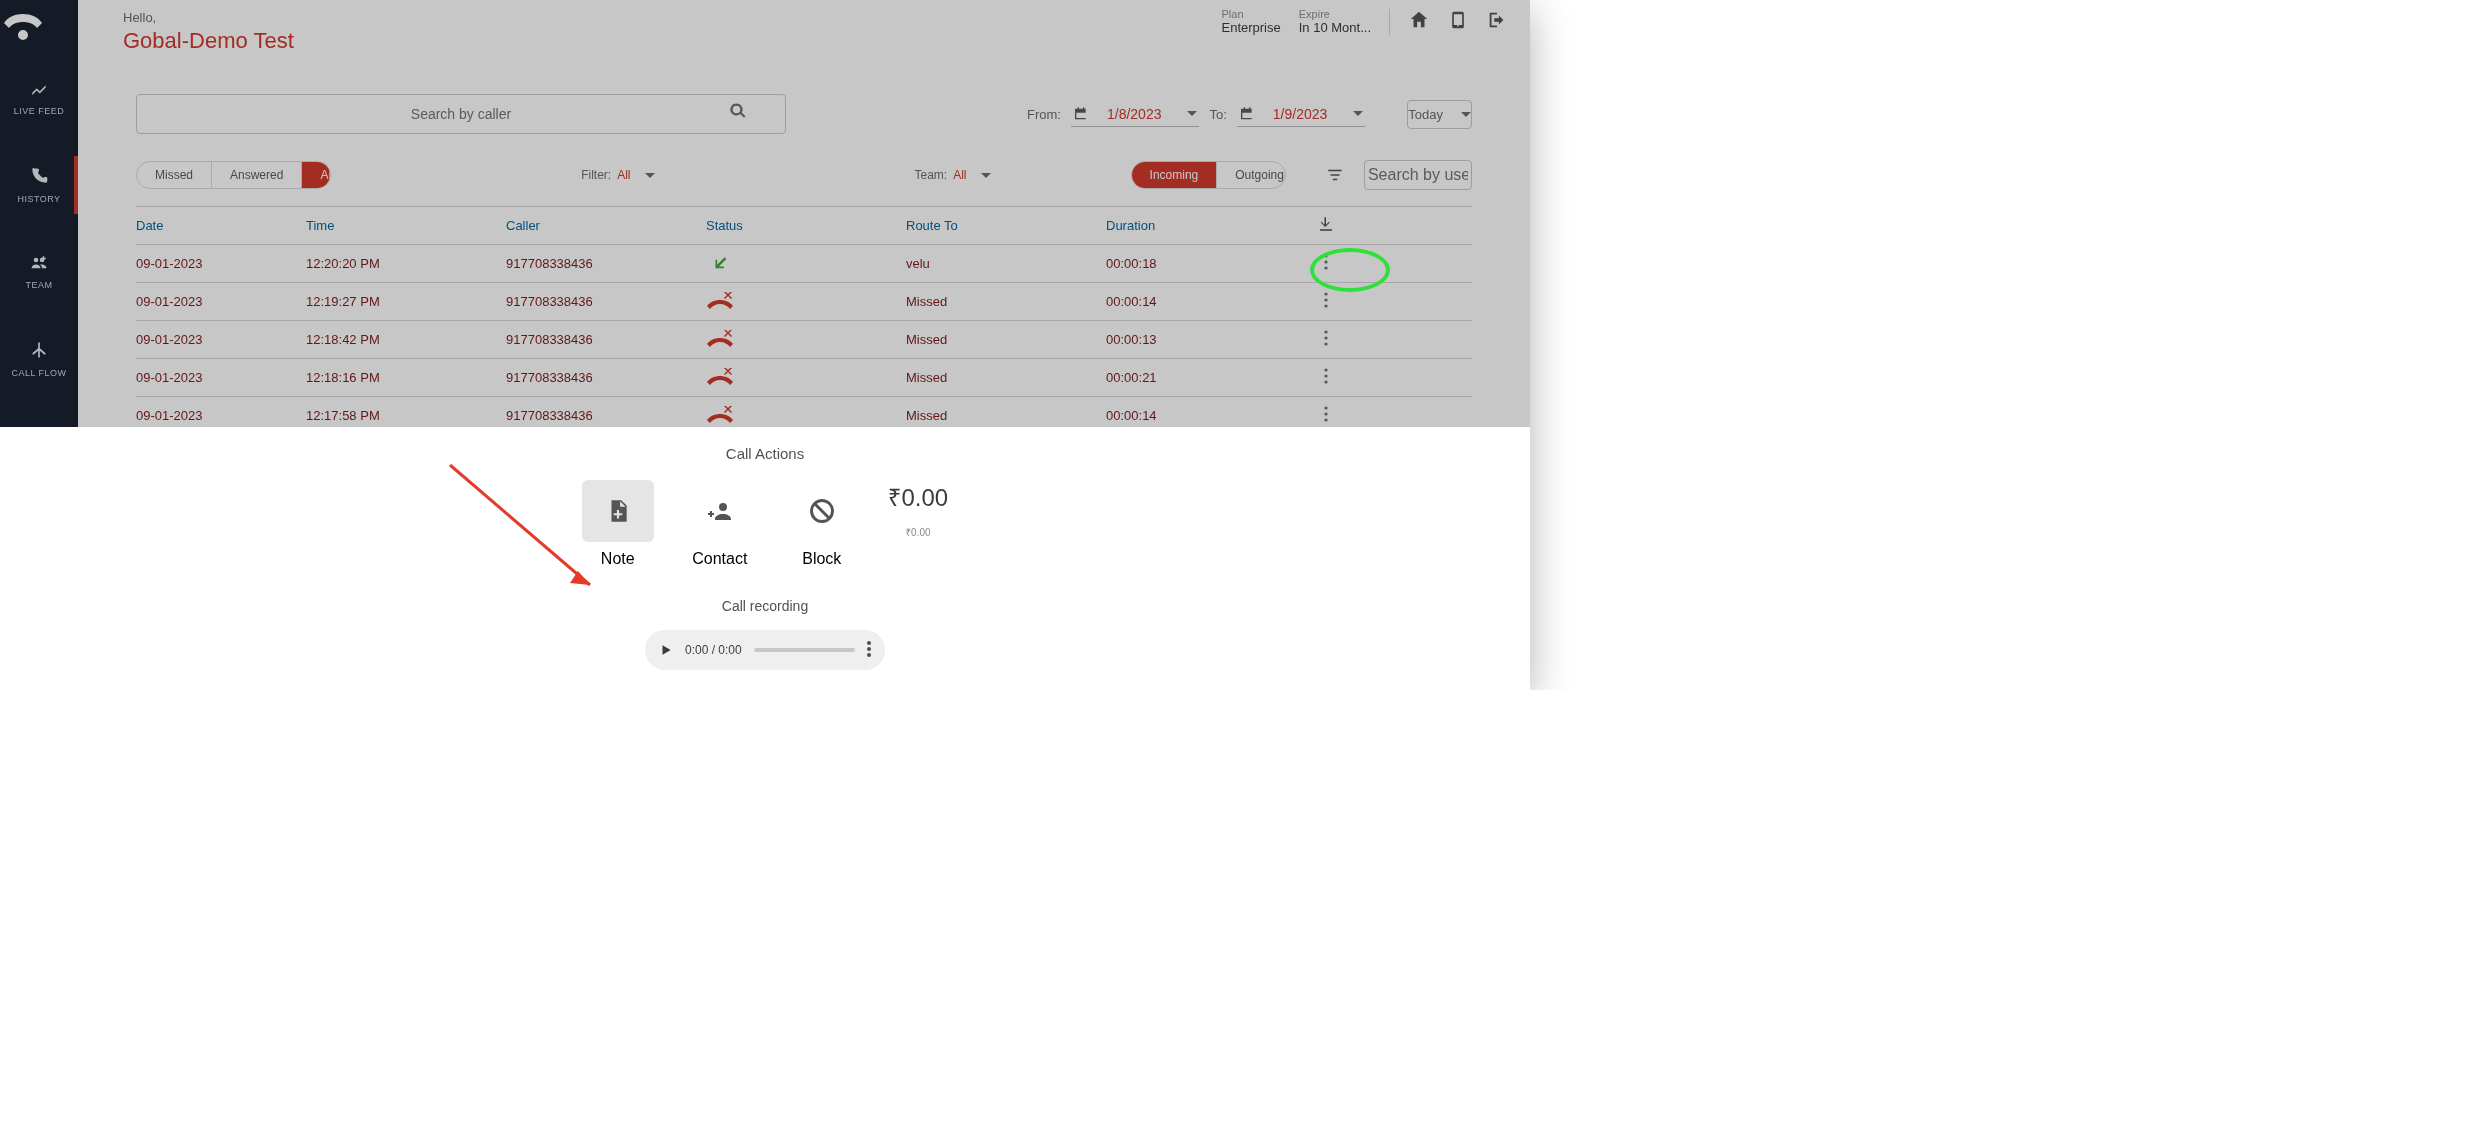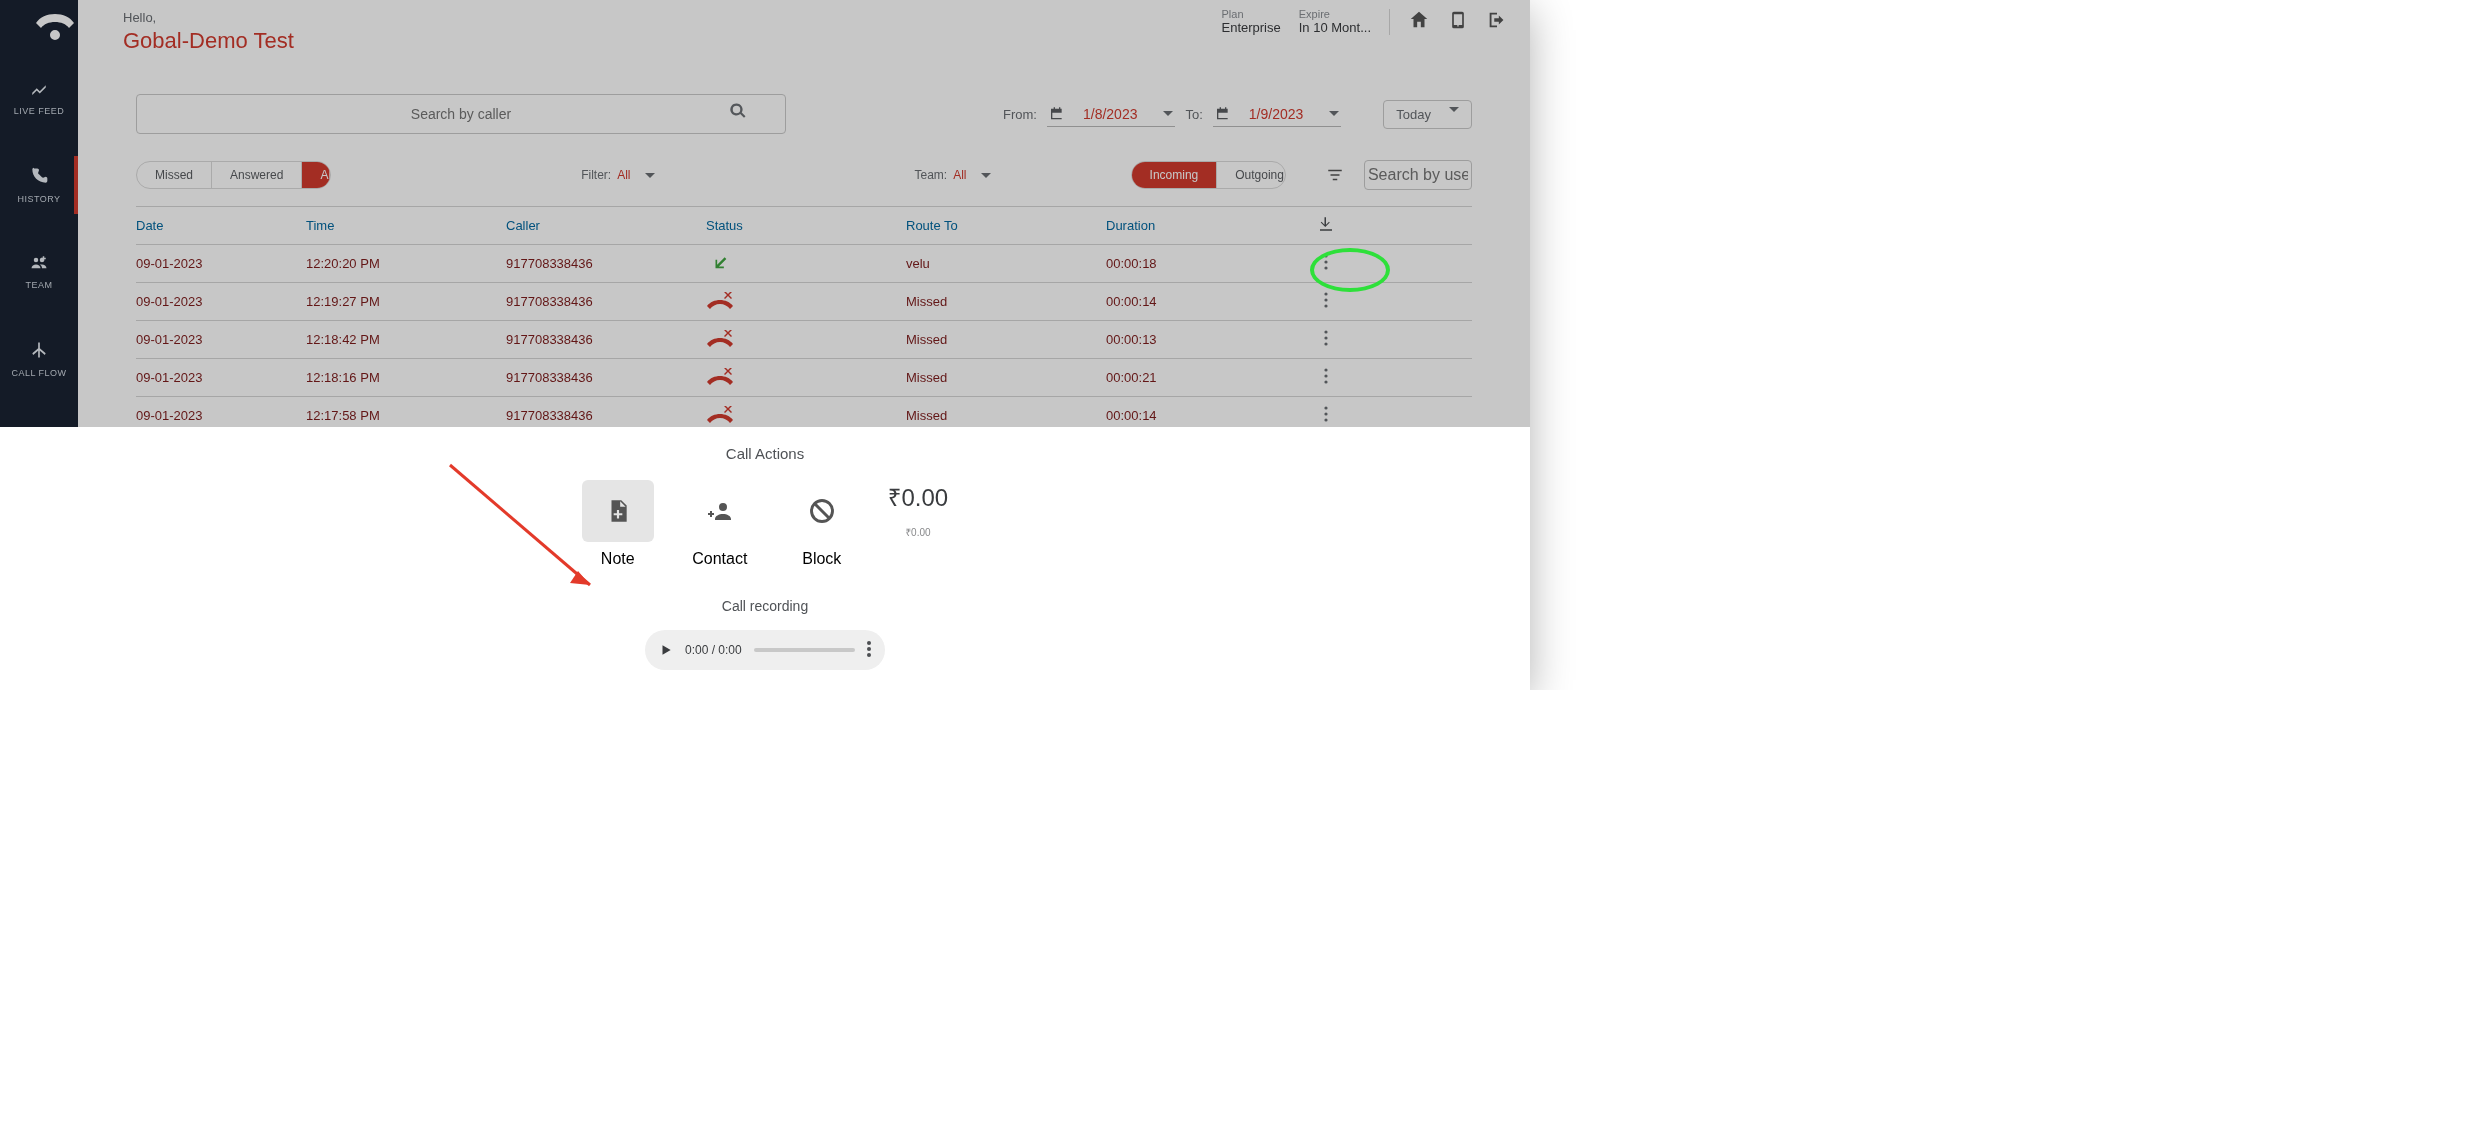"LIVE FEED" .sidebar { align-items: flex-end -> flex-start }
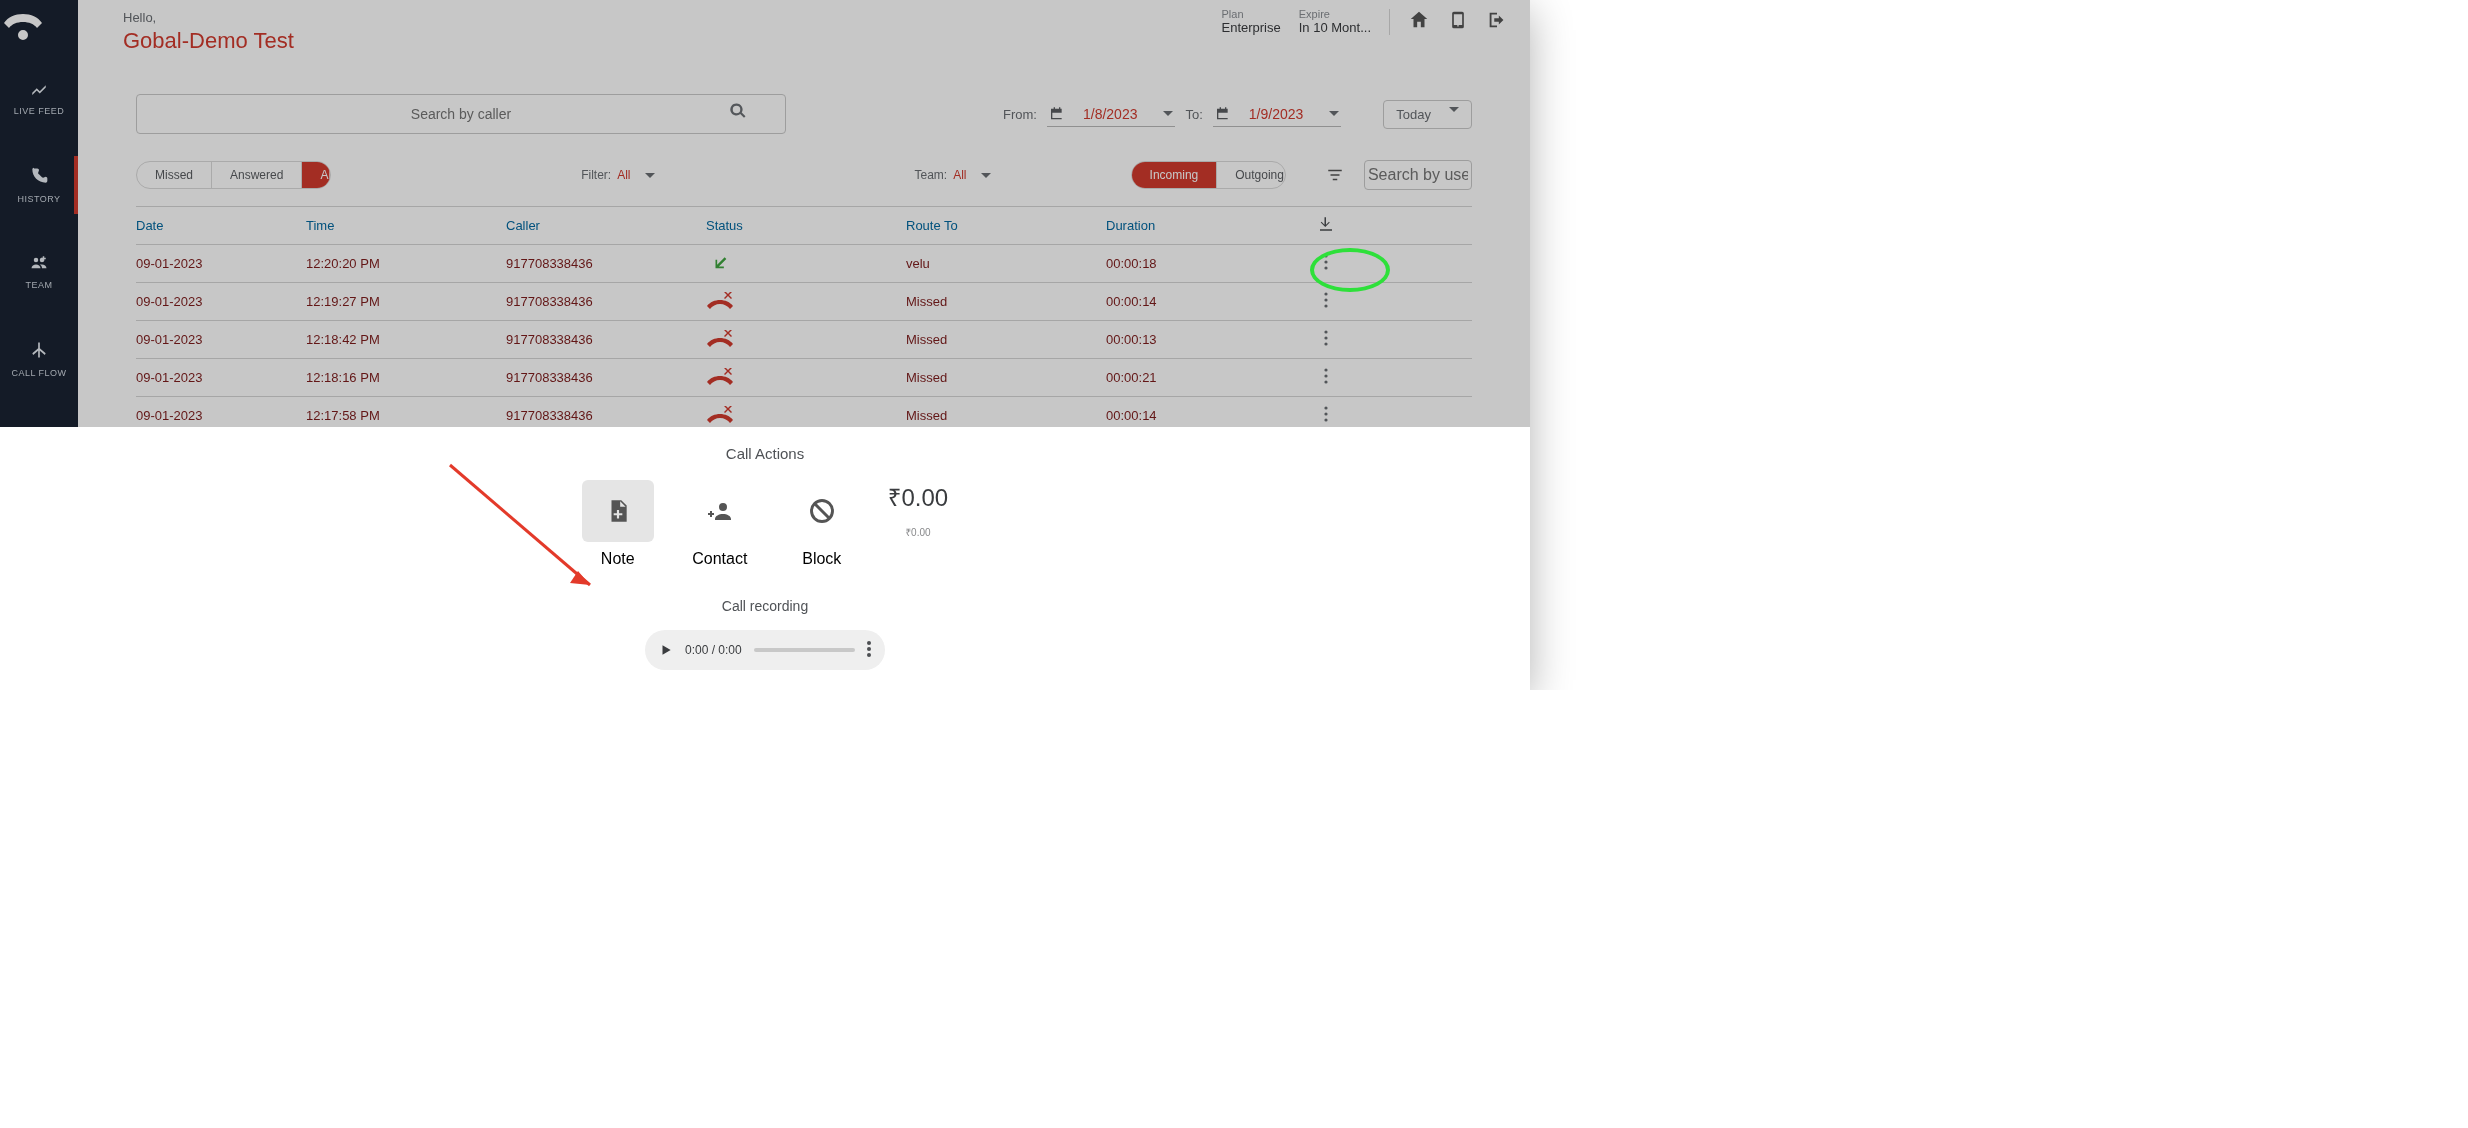"Today" .today-sel { align-items: none -> center; padding: 6px 12px -> 6px 0 }
